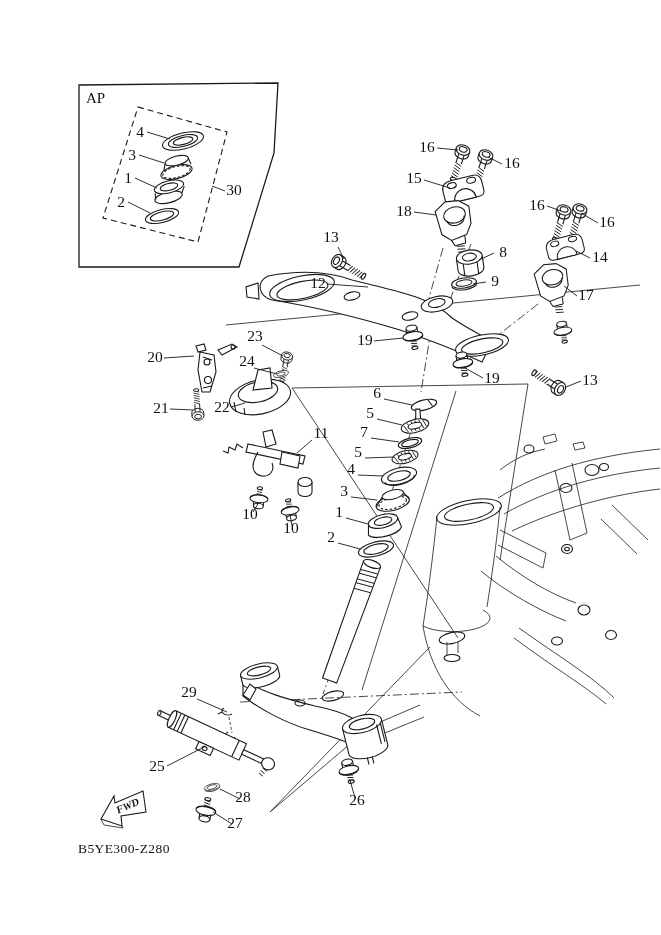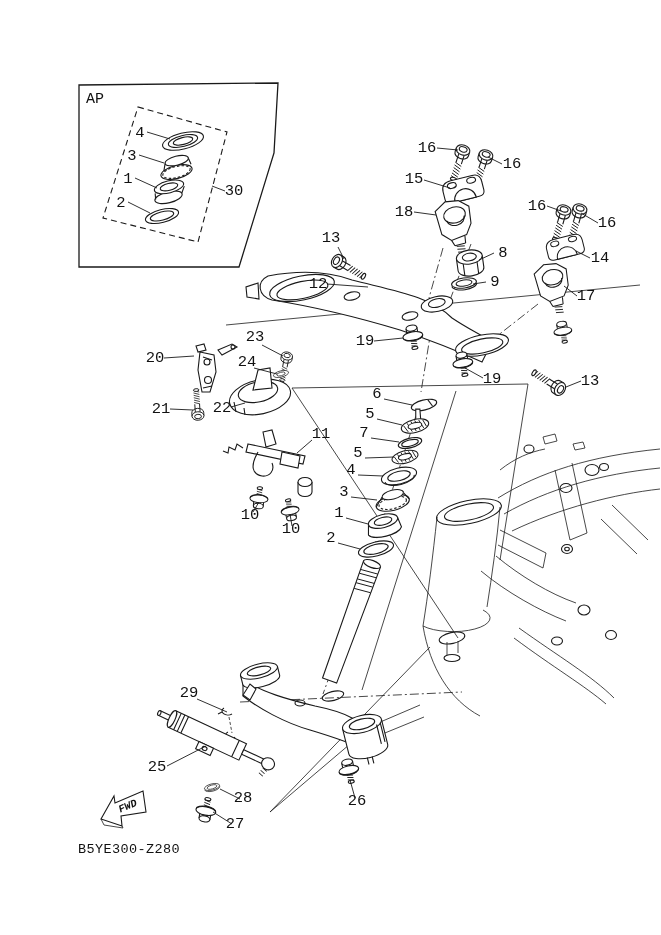"AP" #canvas { font-family: Liberation Mono, monospace -> Liberation Serif, serif }
